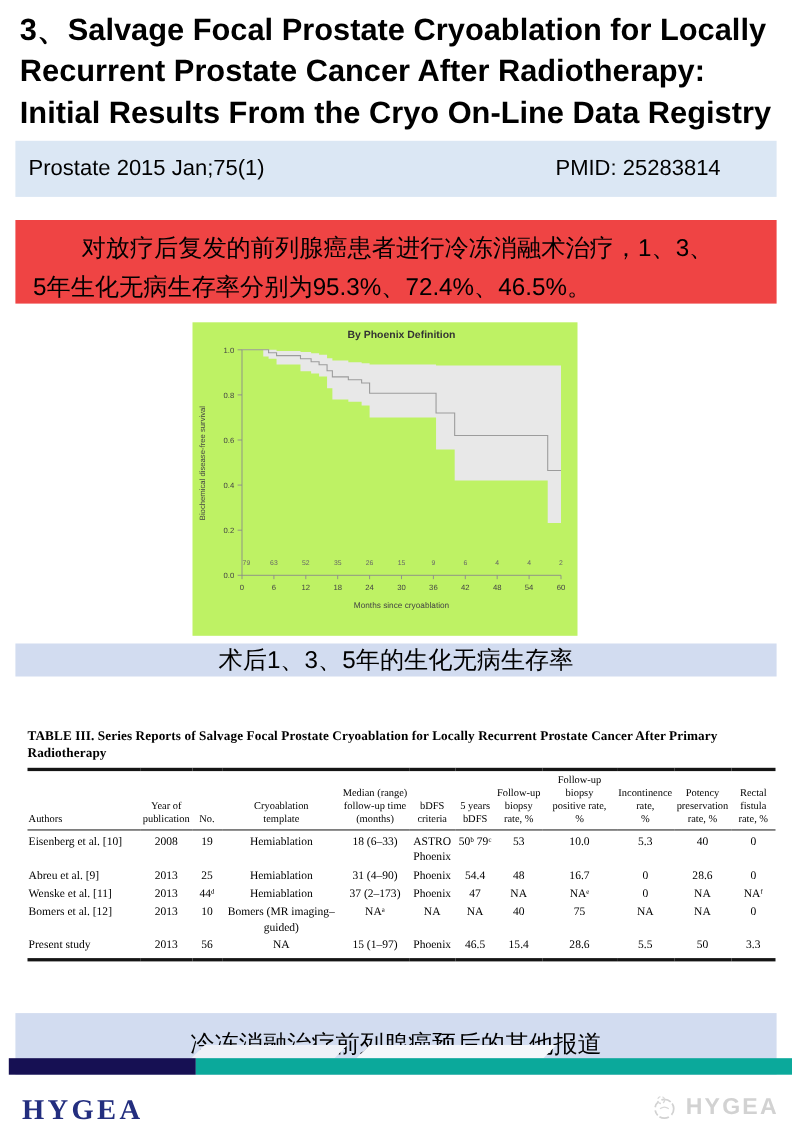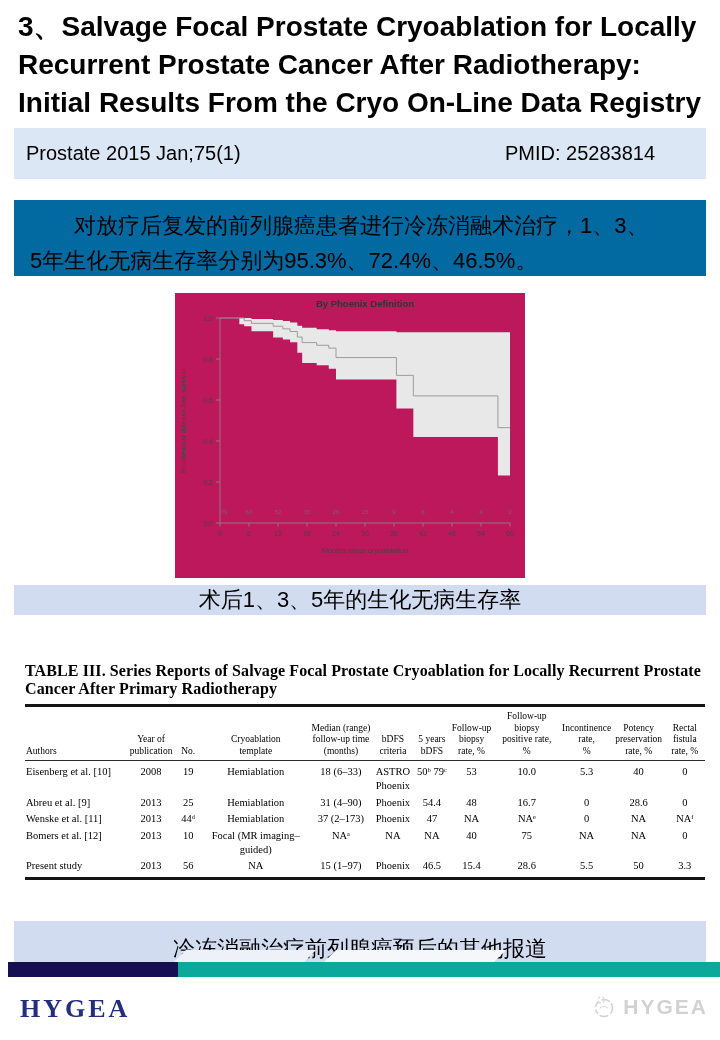"对放疗后复发的前列腺癌患者进行冷冻消融术治疗，1、3、" .summary-box { background: #0369a1 -> #ef4444 }
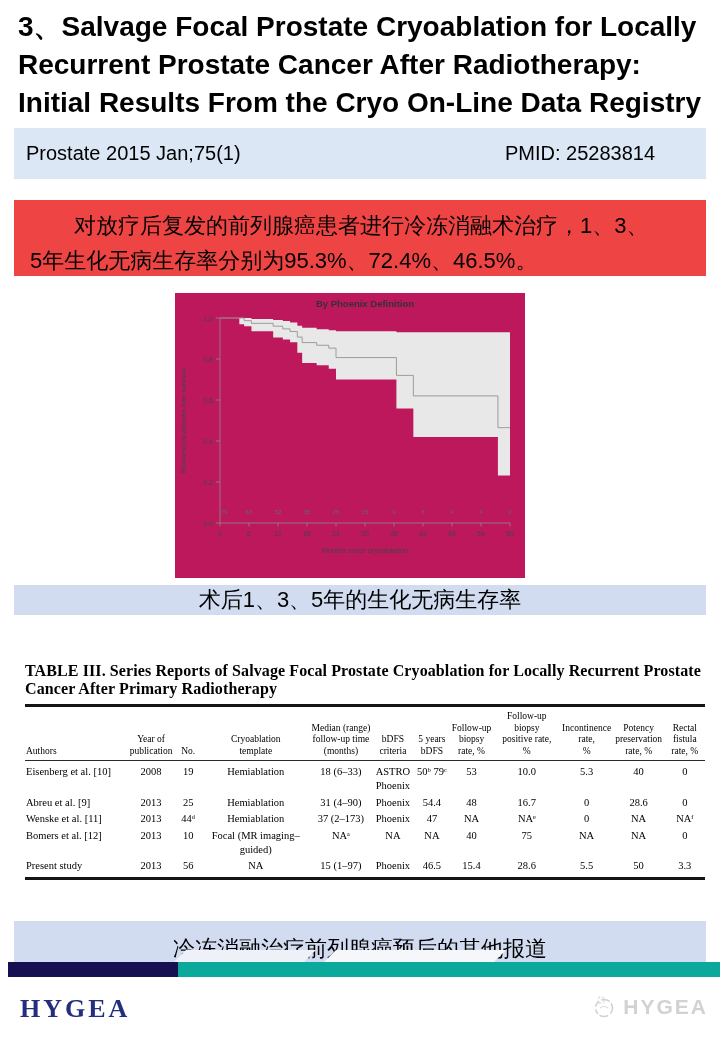"By Phoenix Definition" .figure { background: #be185d -> #bef264 }
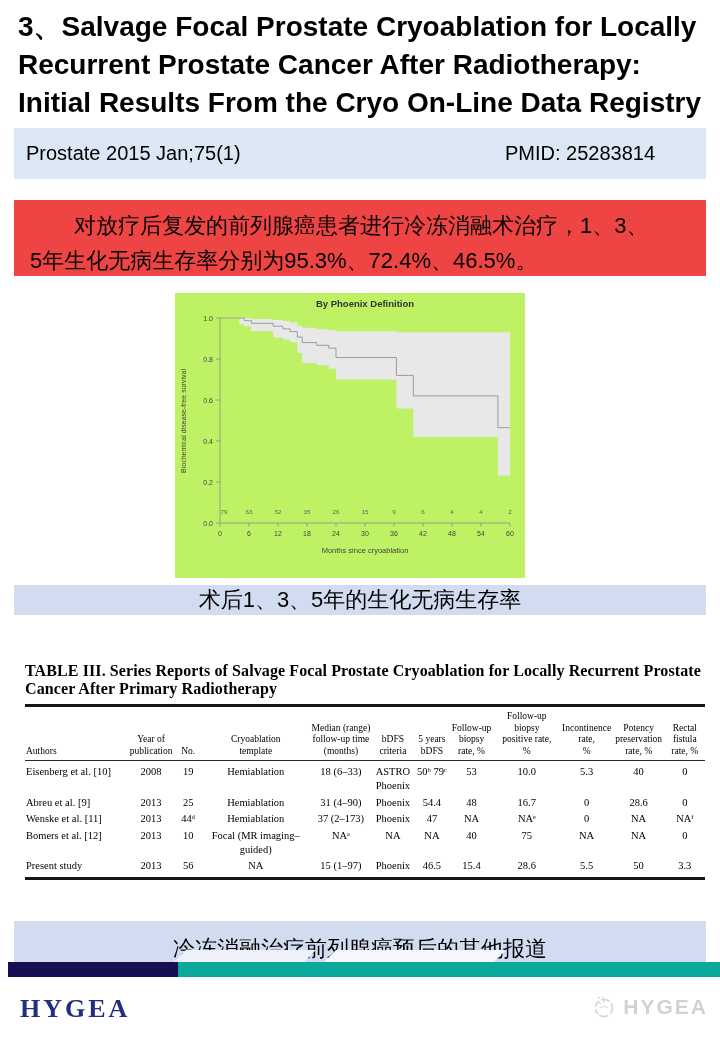"TABLE III. Series Reports of" .table-title { font-size: 16px -> 12px }
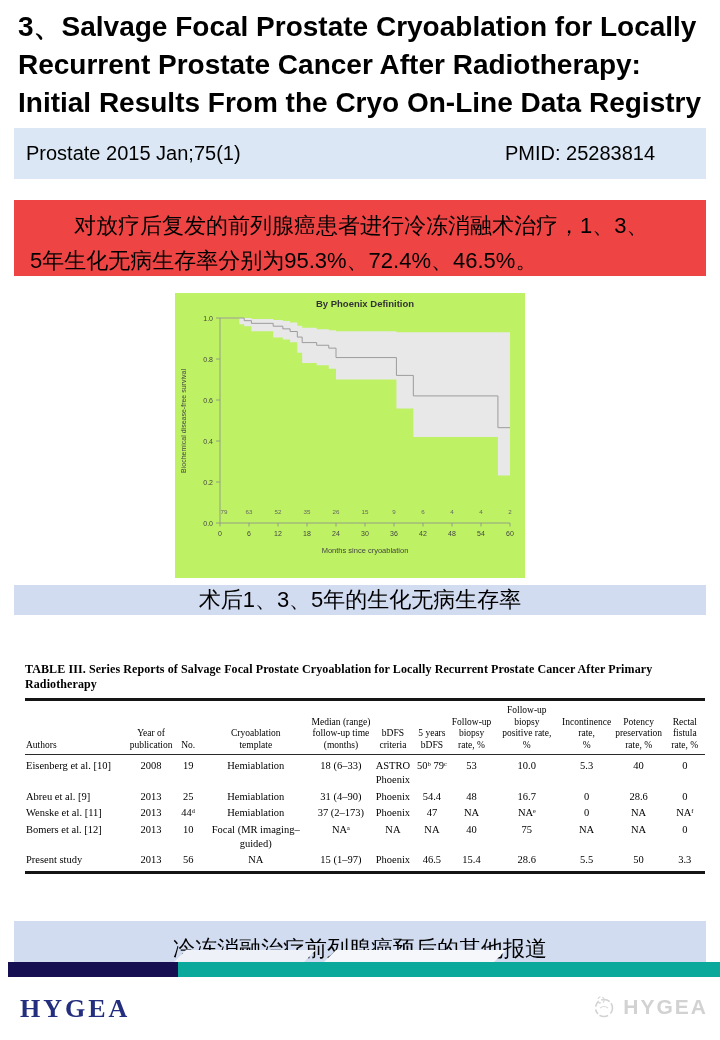"Focal (MR imaging–guided)" td { text: Focal -> Bomers }
